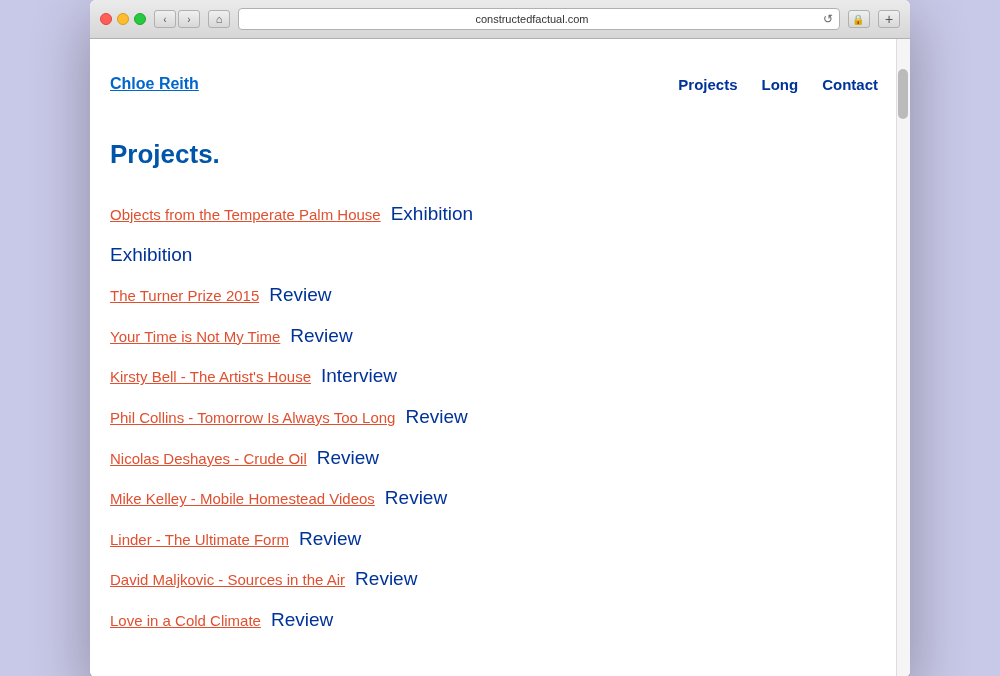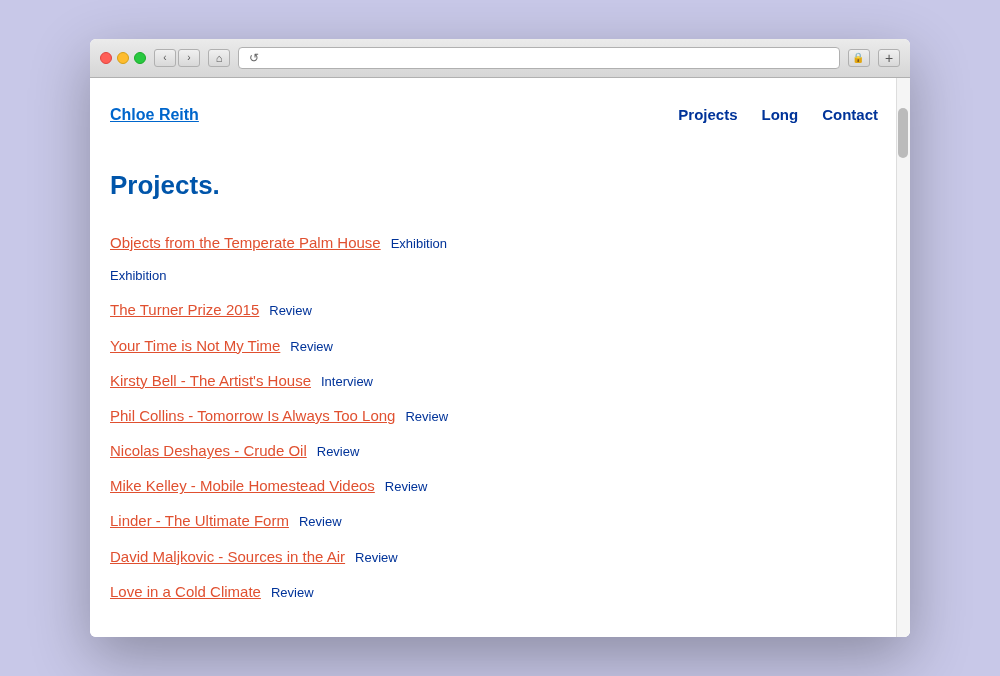"constructedfactual.com" input.address-bar { html: none -> <input> }
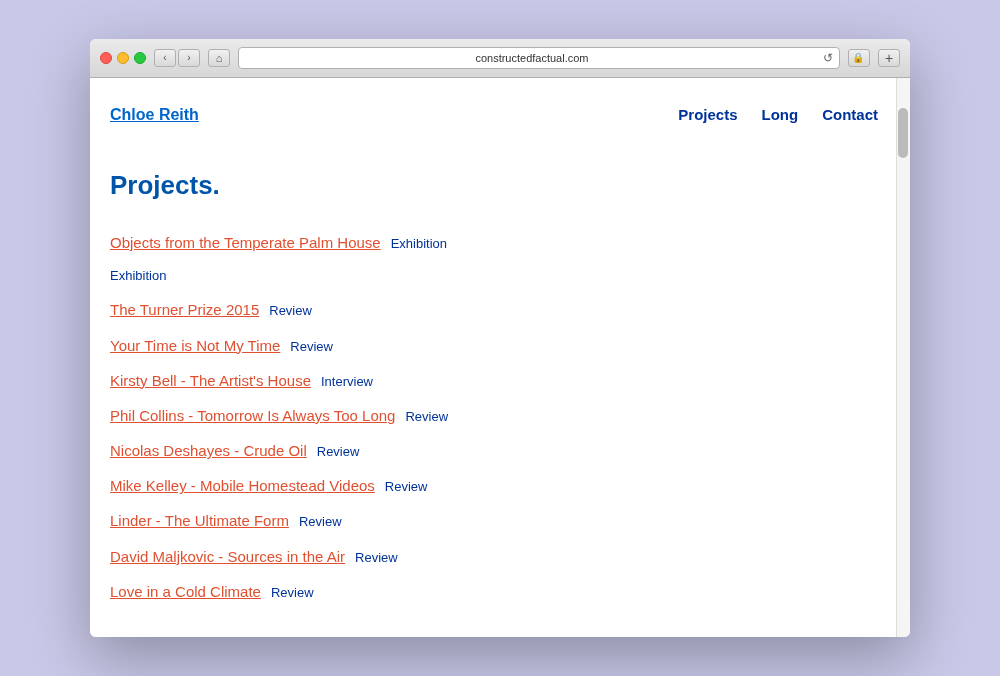"Chloe Reith" .website-inner { padding: 8px 20px -> 16px 20px }
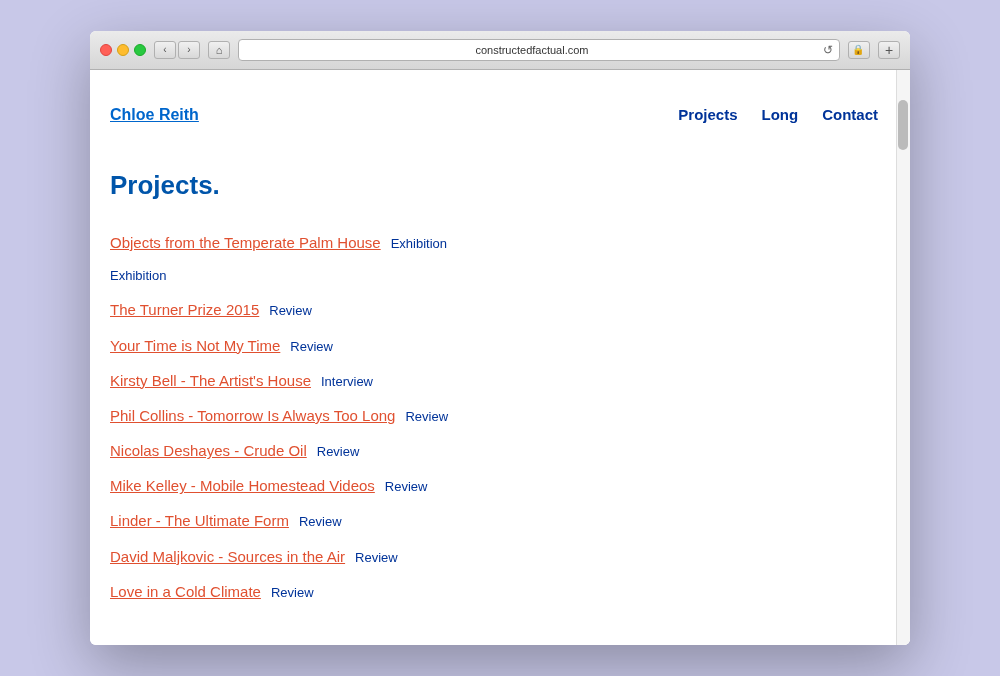"Exhibition" .project-type { font-size: 13px -> 19px }
